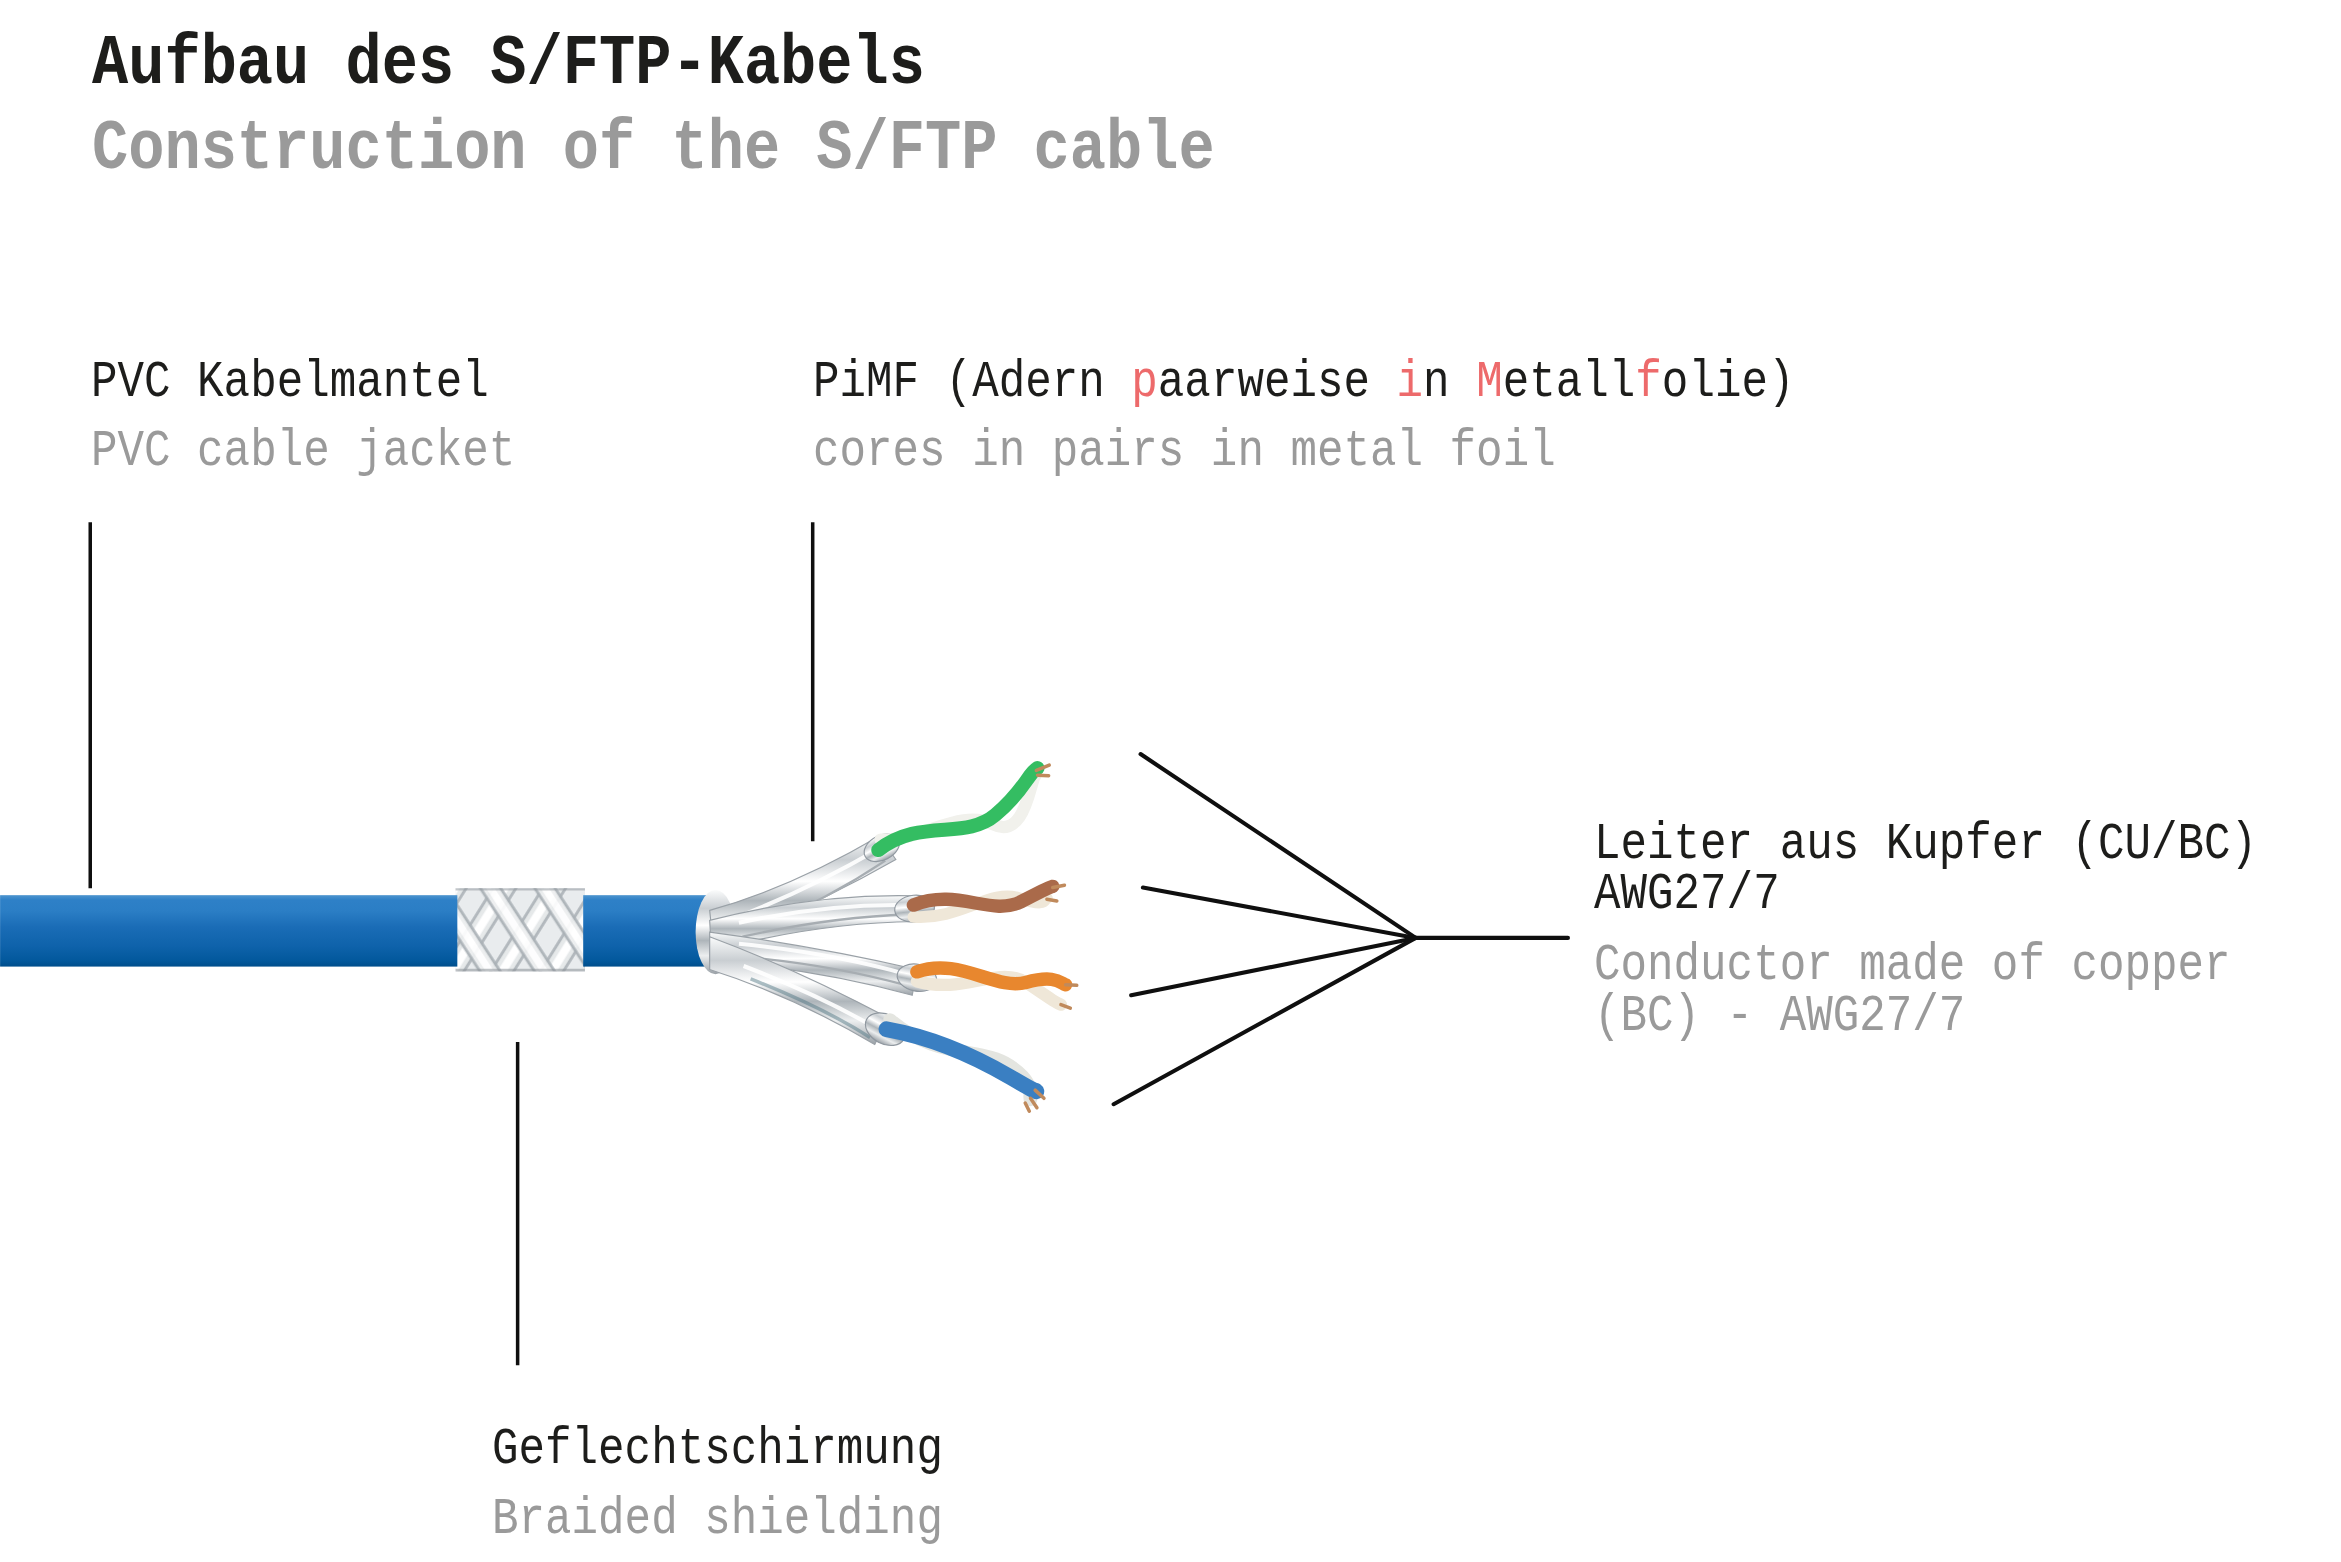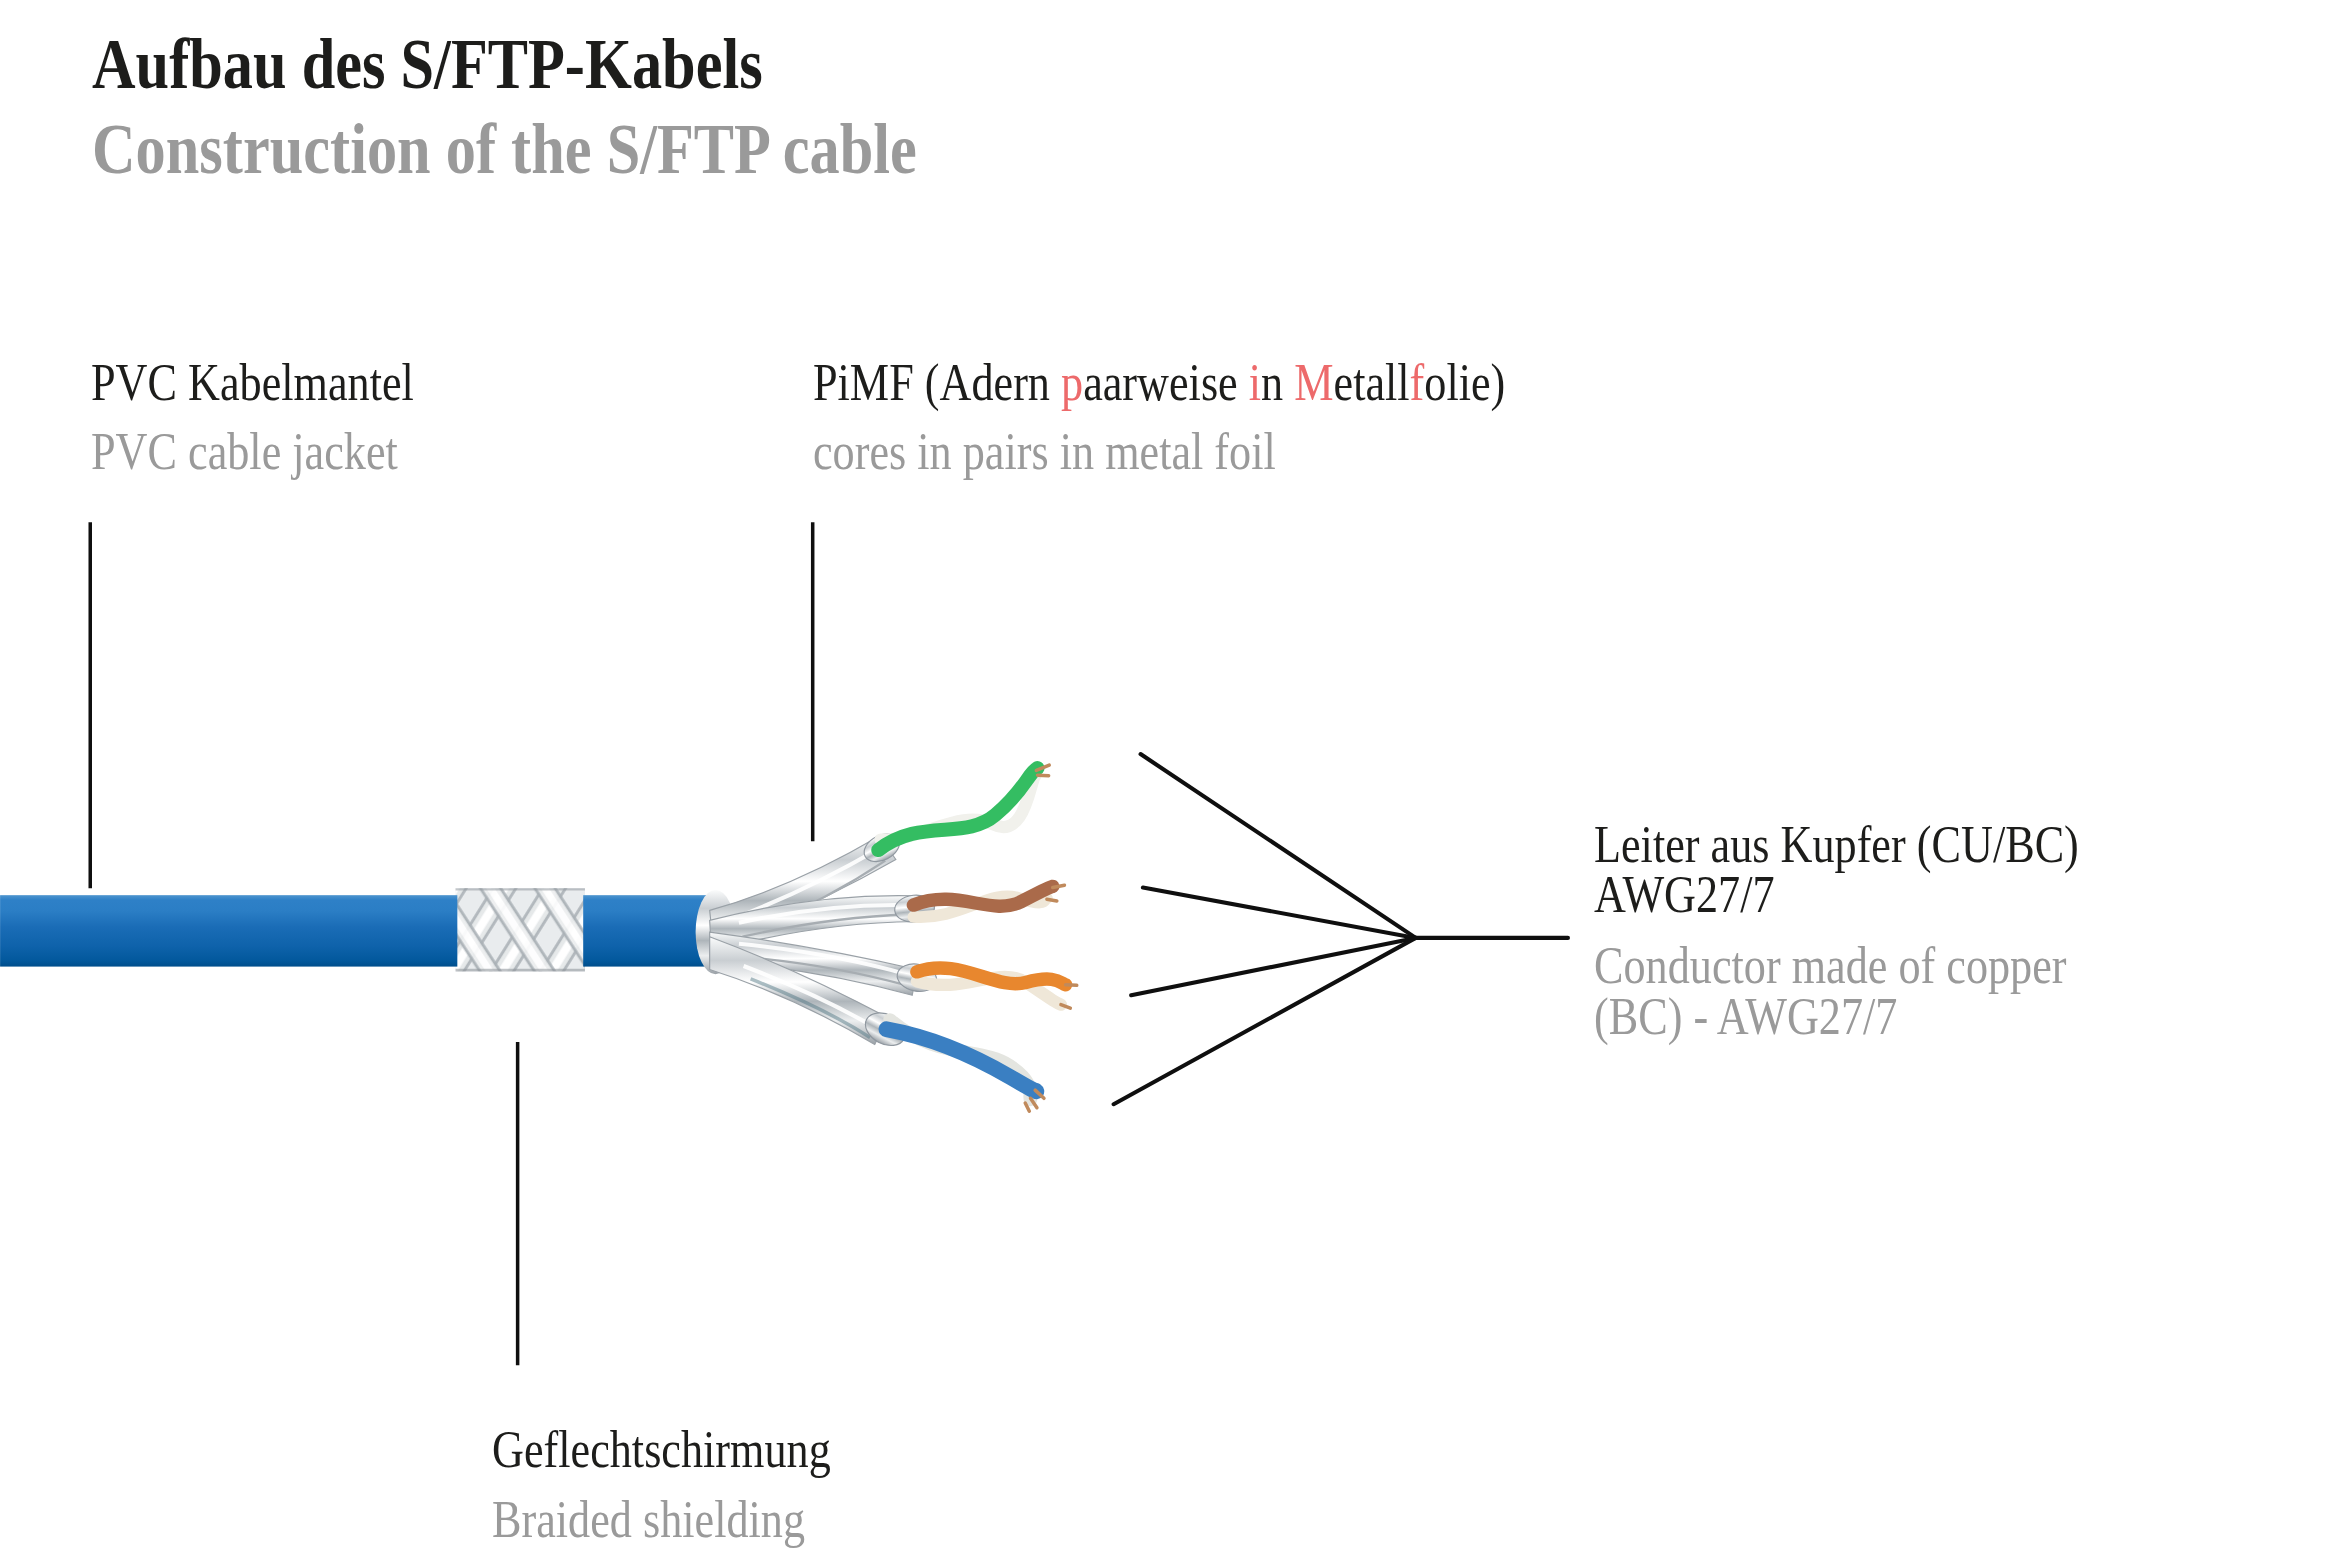"Aufbau des S/FTP-Kabels" .stage { font-family: Liberation Serif, serif -> Liberation Mono, monospace }
